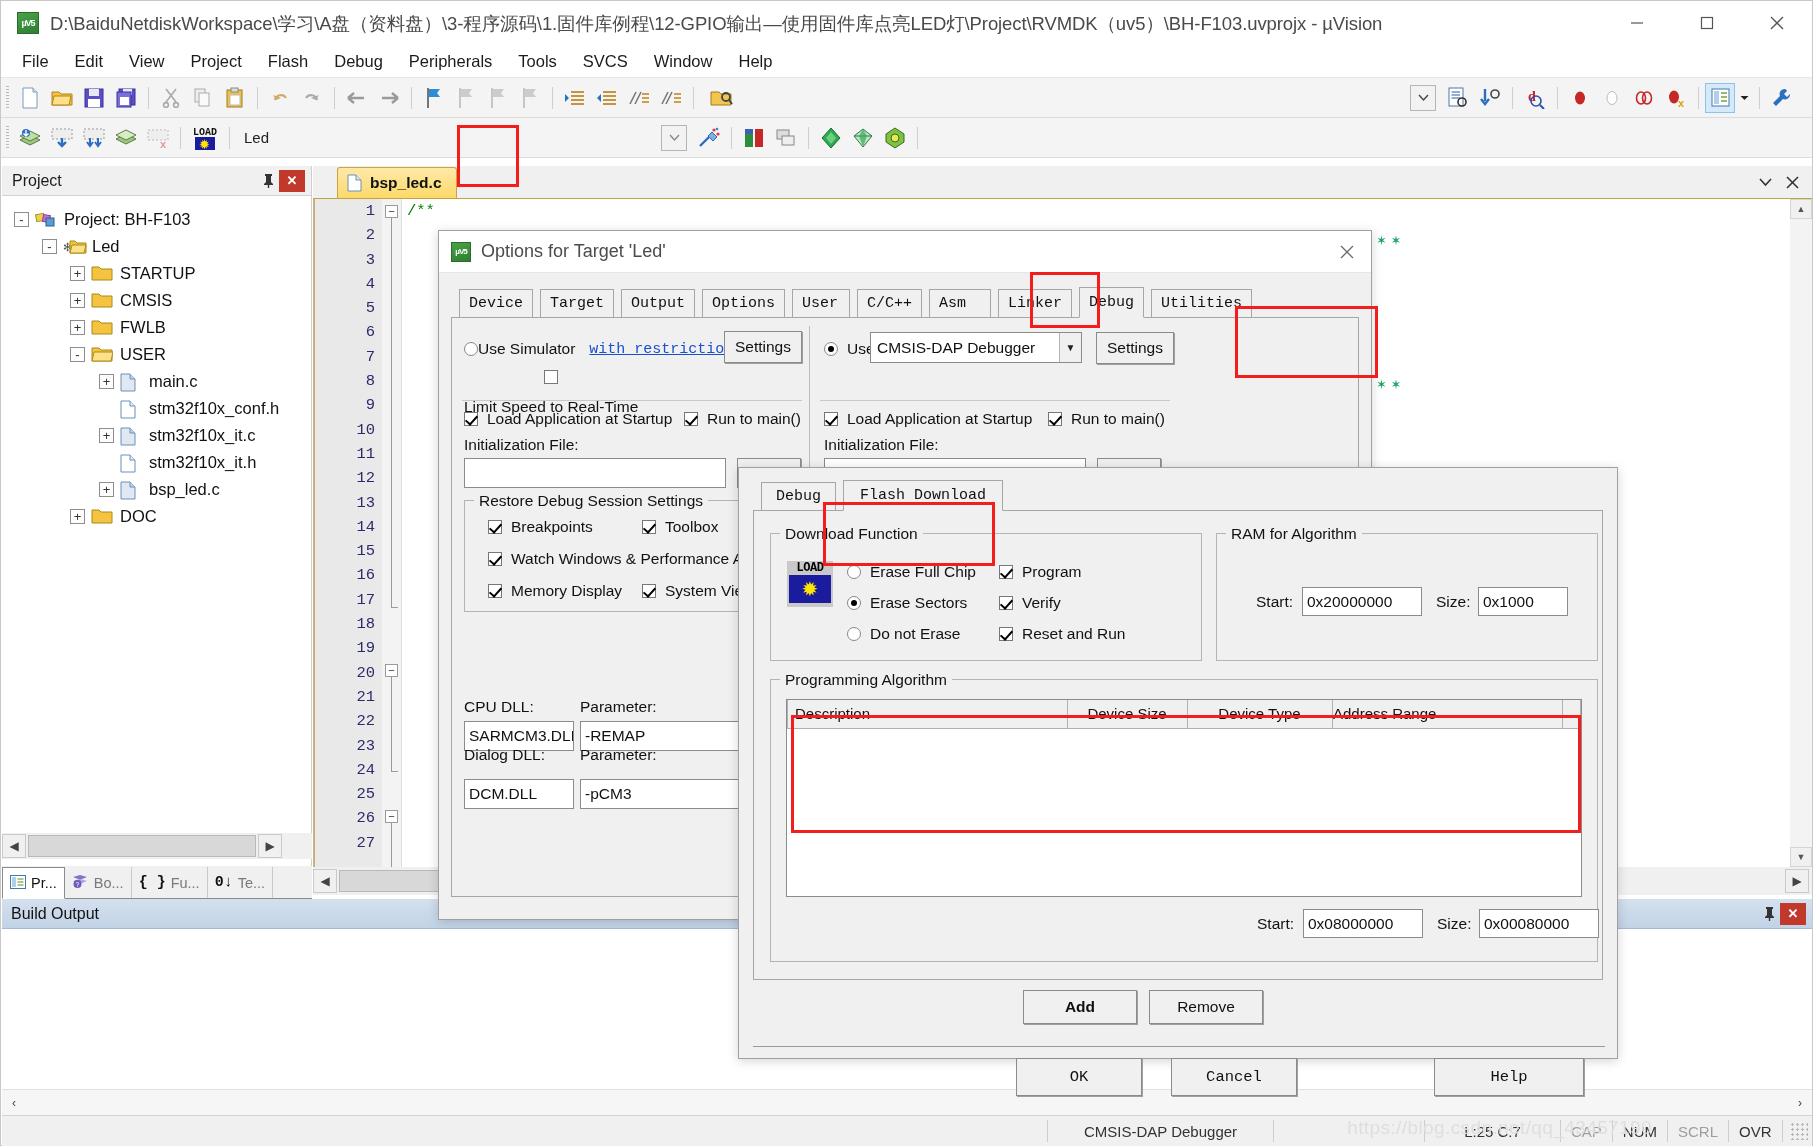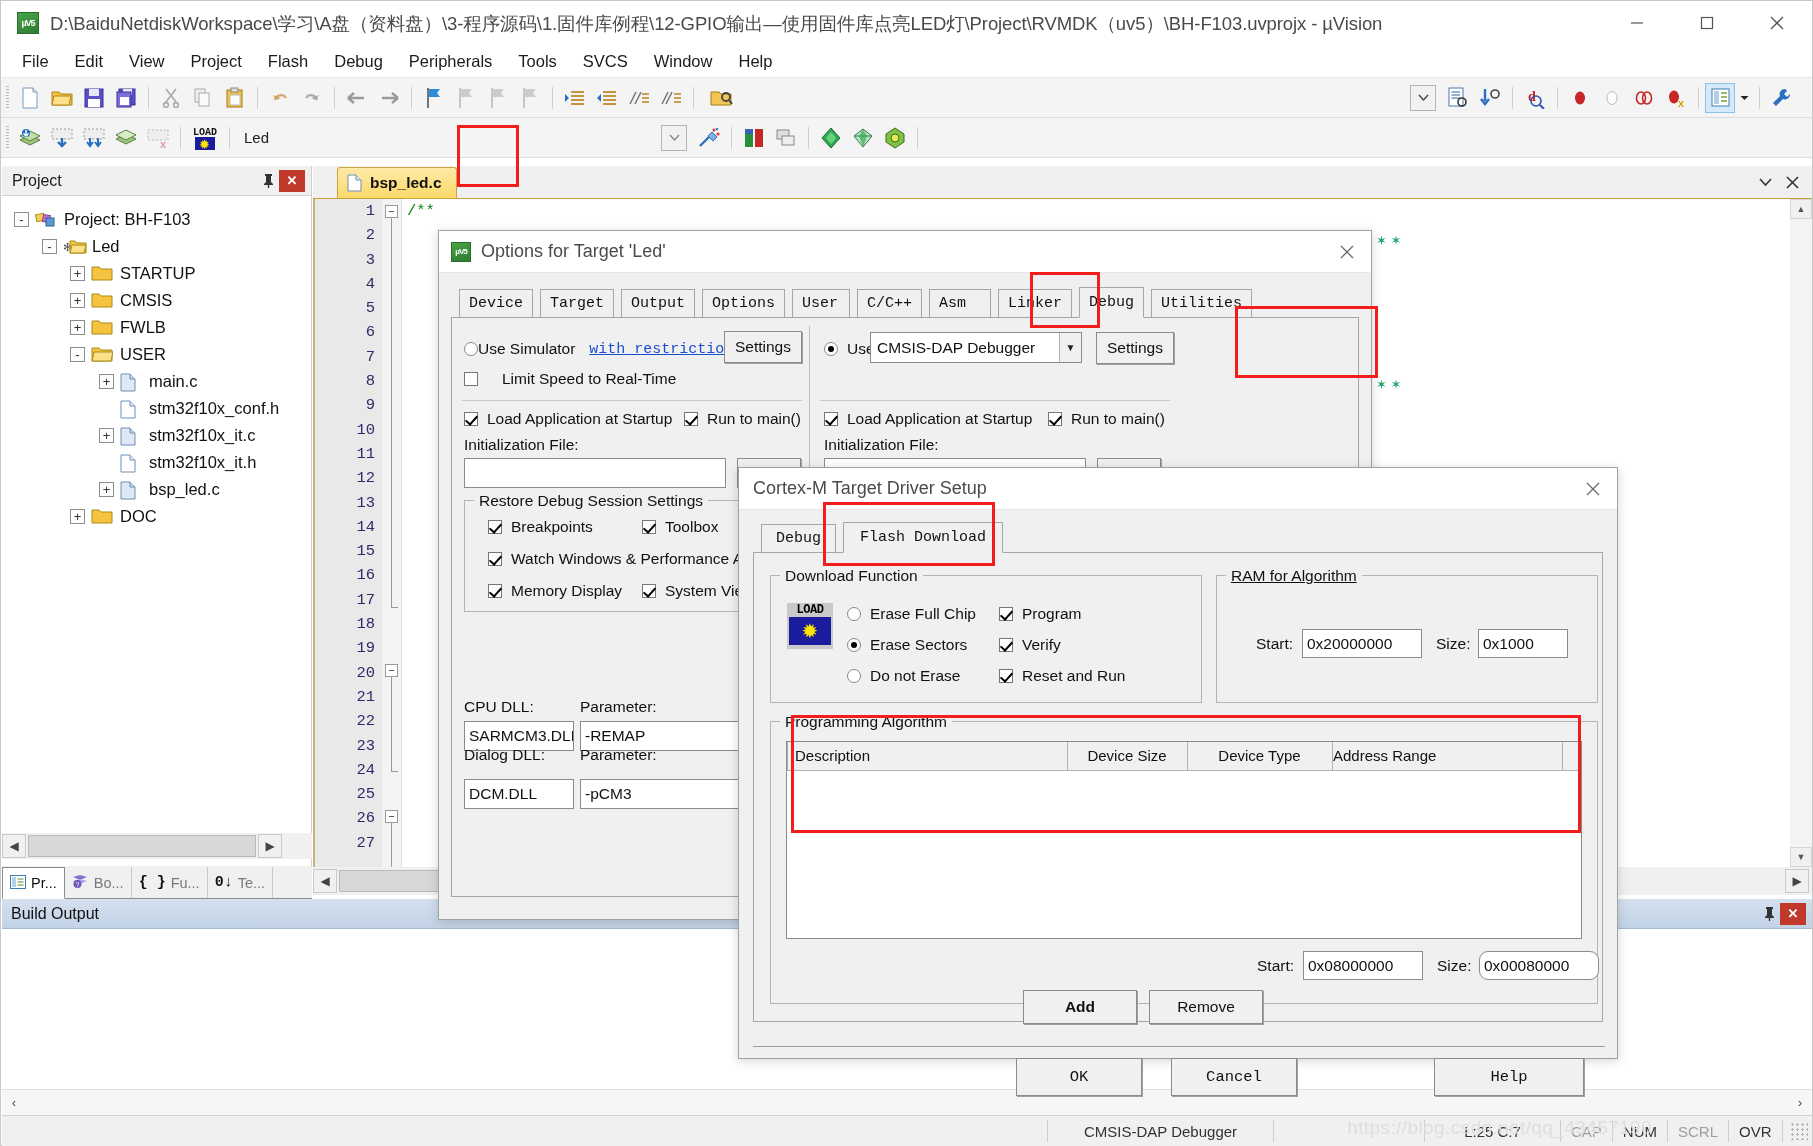"Limit Speed to Real-Time" div.row { flex-direction: none -> column; gap: 24px -> 14px }
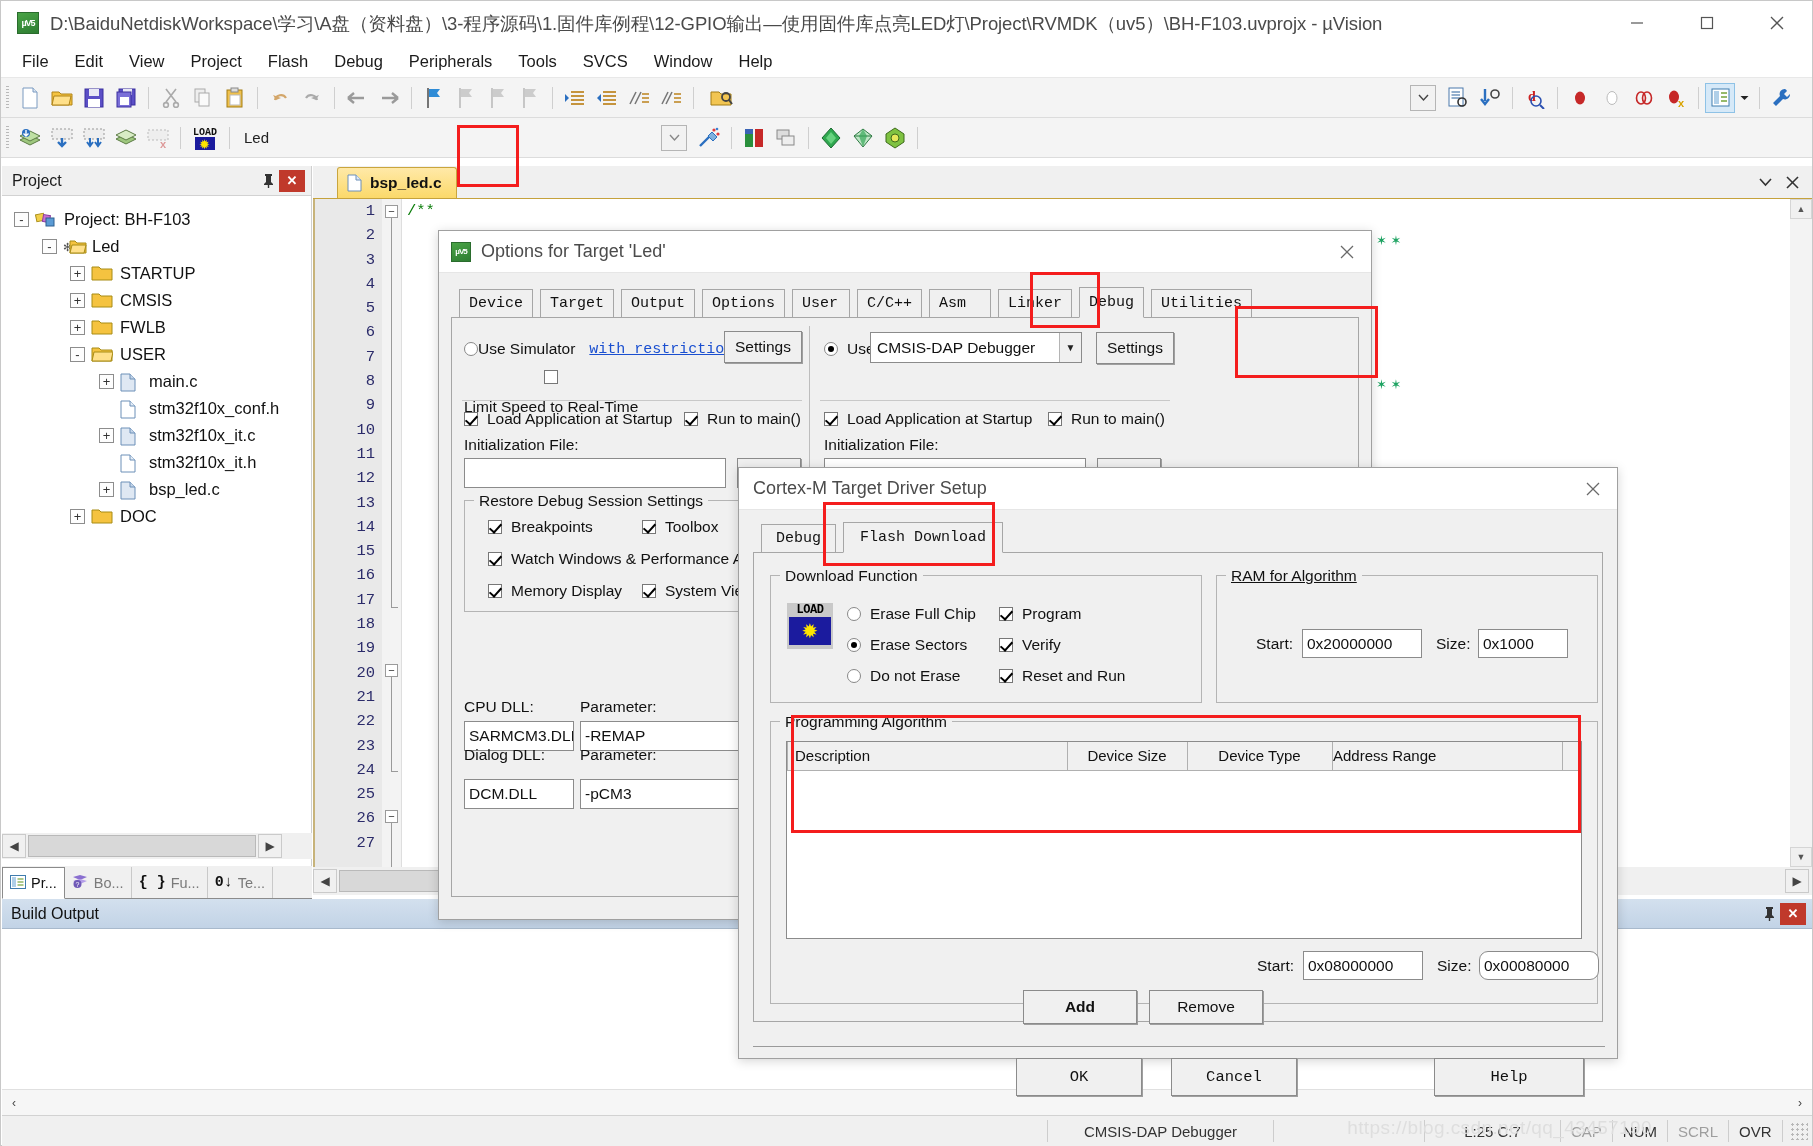"Cortex-M Target Driver Setup" div.dlg-title { html: <div> <div>Cortex-M Target Driver Setup</div> <div> <svg> <line></line> <line></line> </svg> </div> </div> -> none }
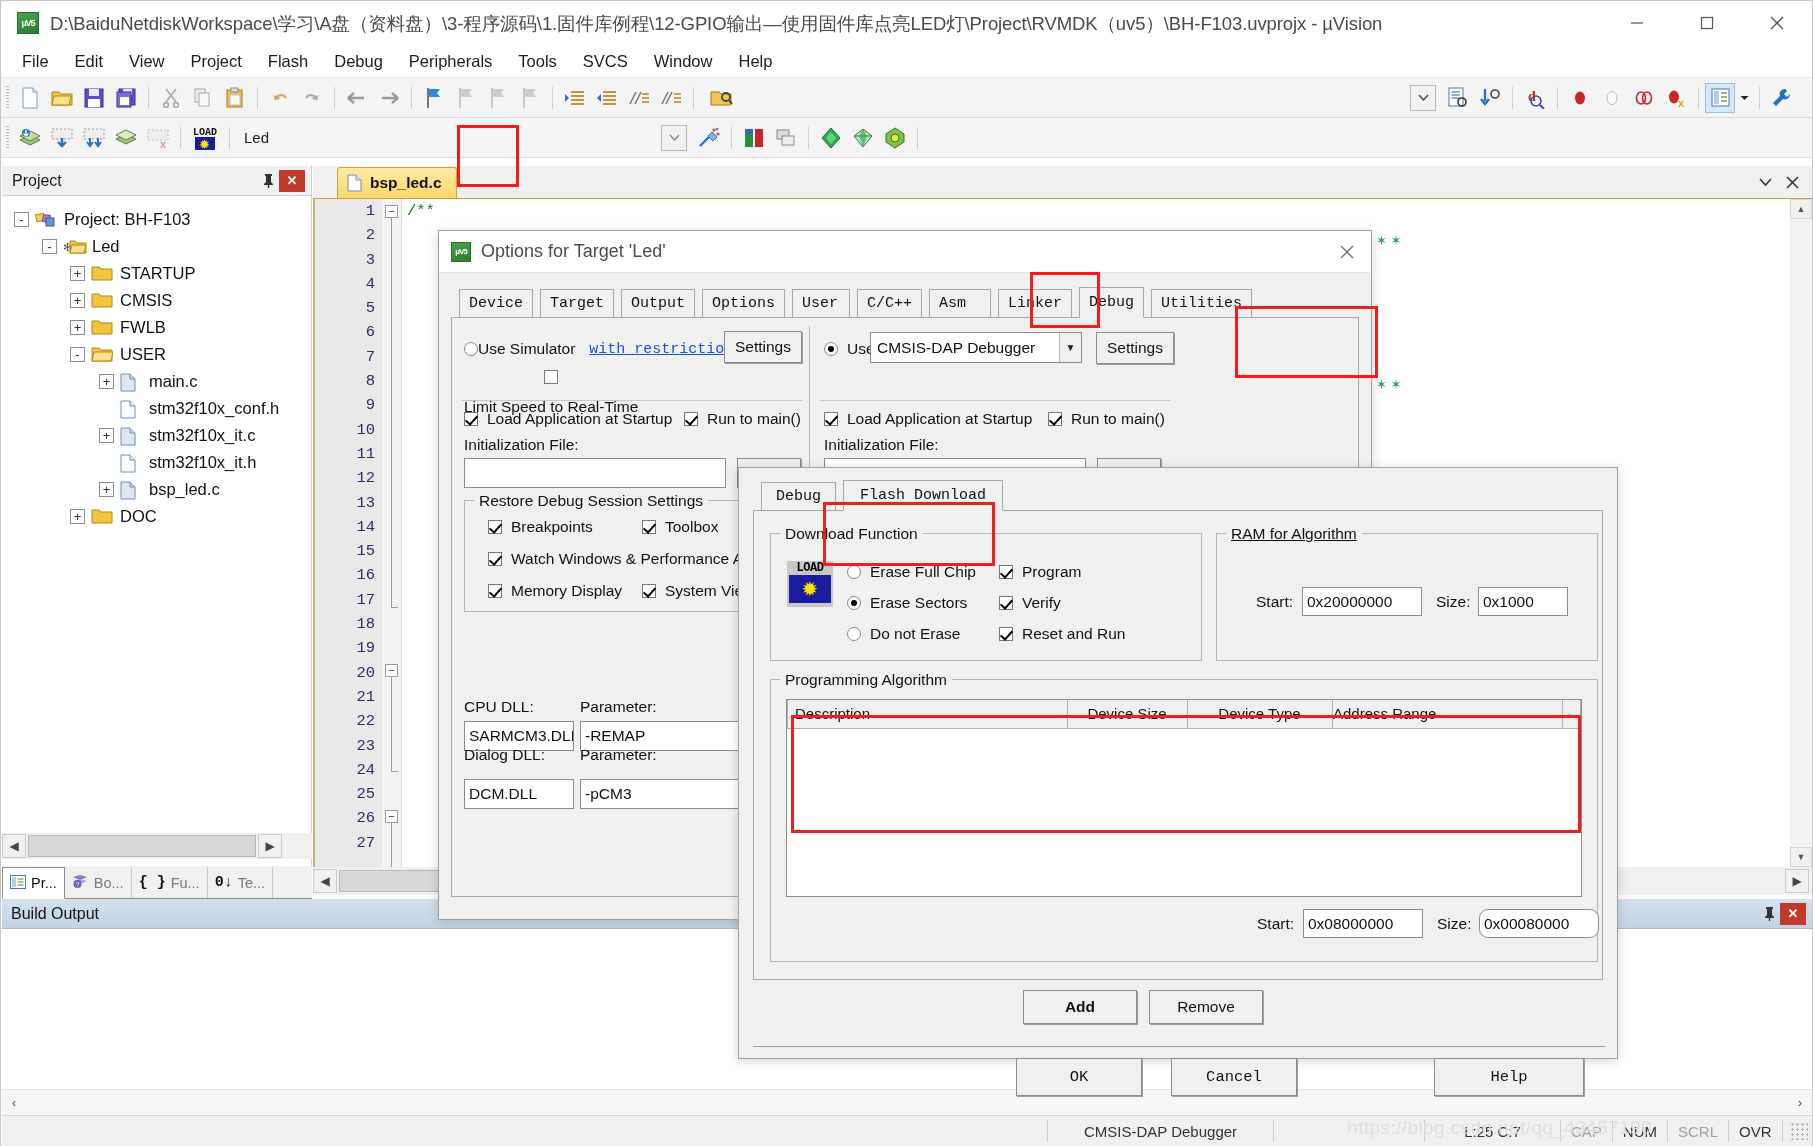"RAM for Algorithm" div.grouplbl { text-decoration: underline -> none }
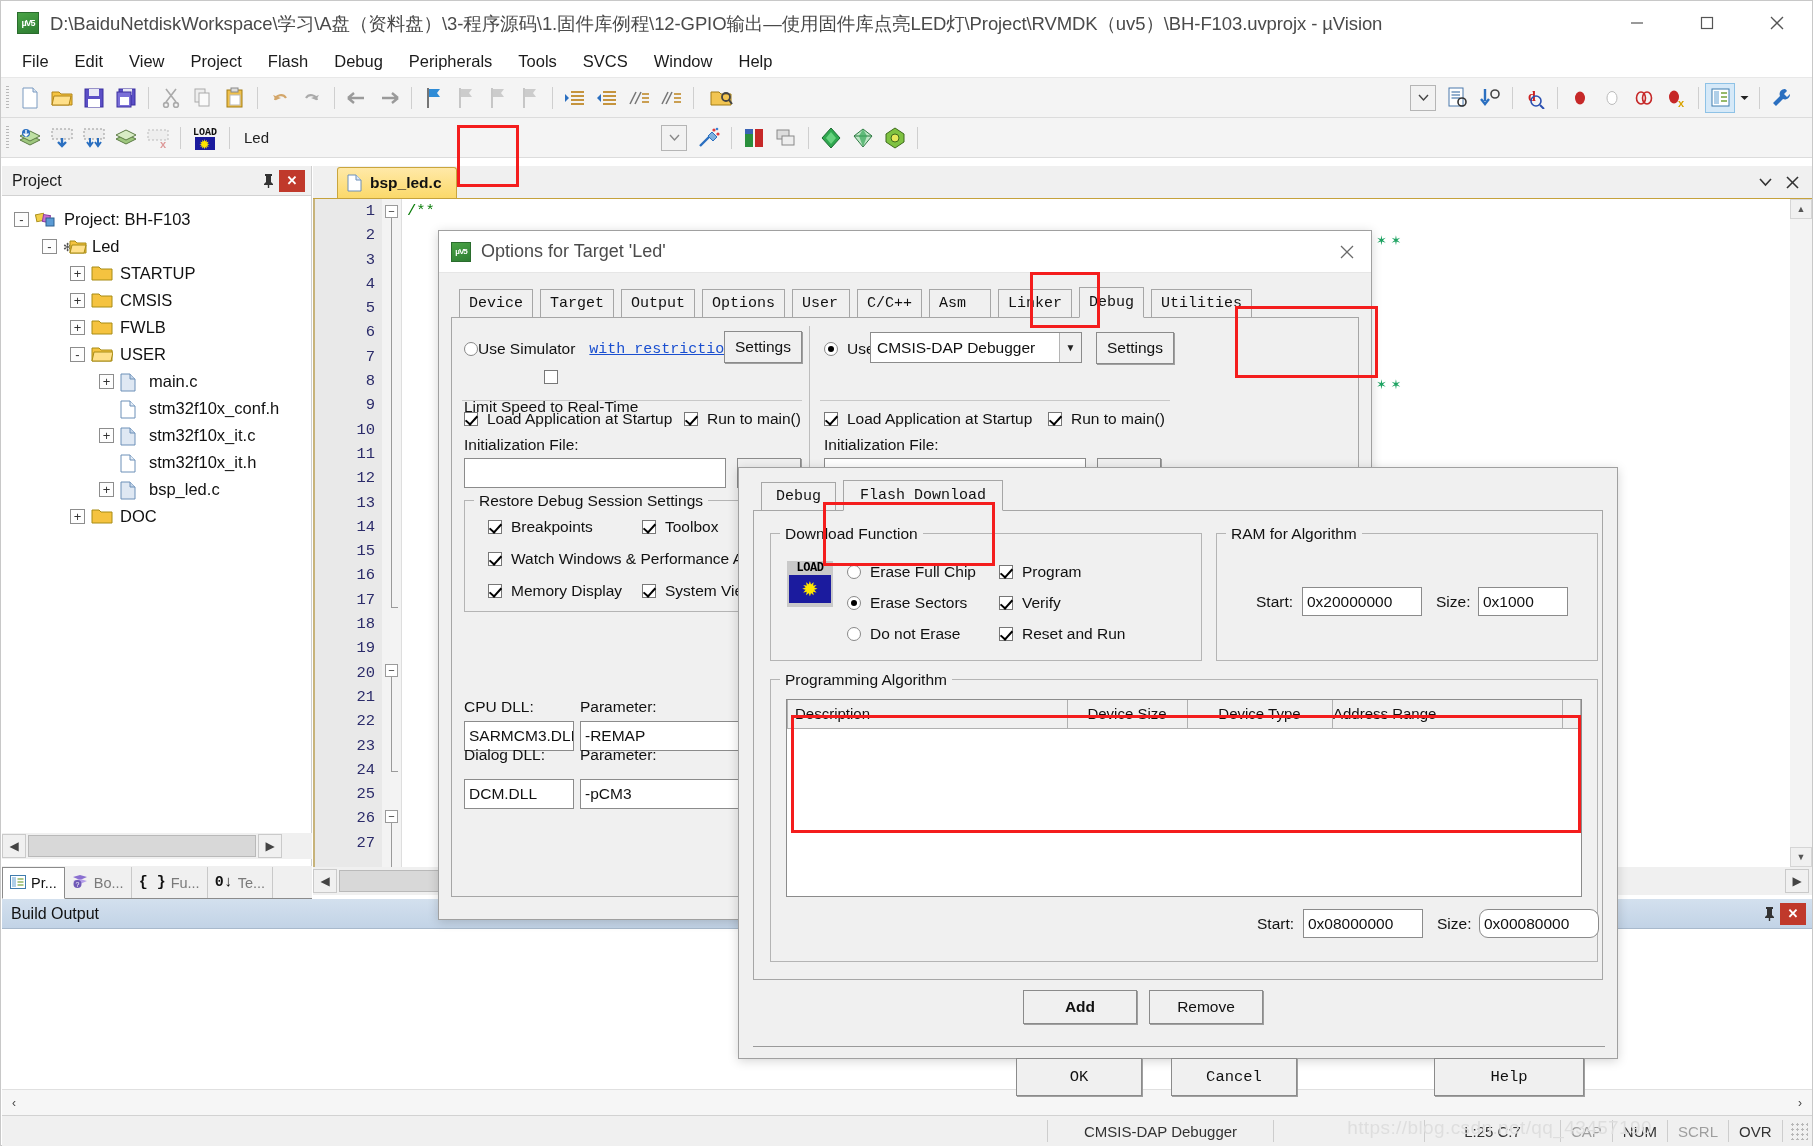"0x00080000" div.tfield { border-radius: 9px -> none }
